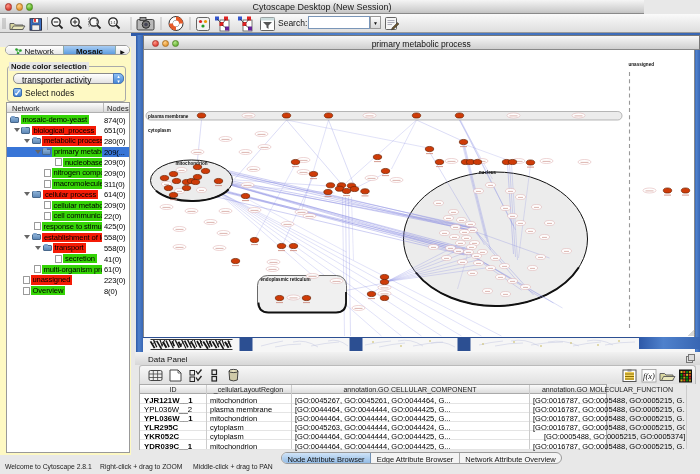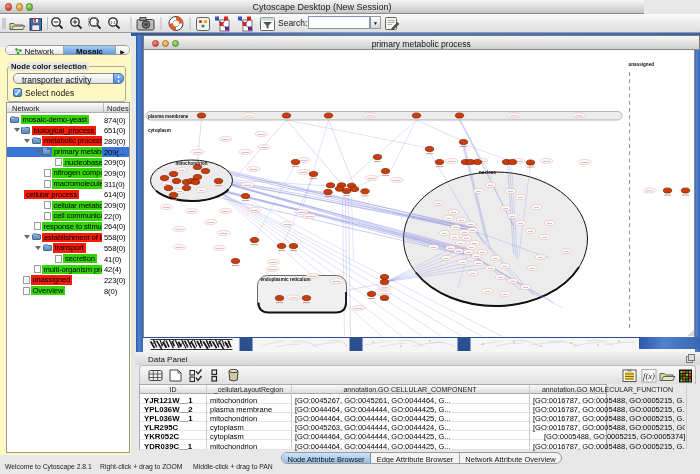"cellular process" div.tlab { left: 17px -> 36px }
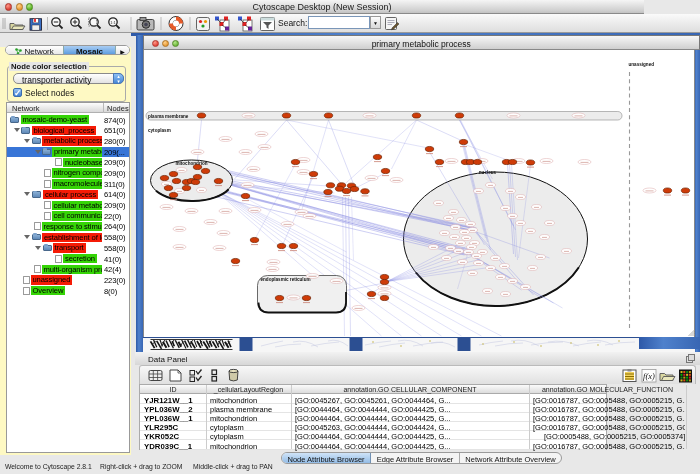"264(0)" div.tnum { text: 264 -> 425 }
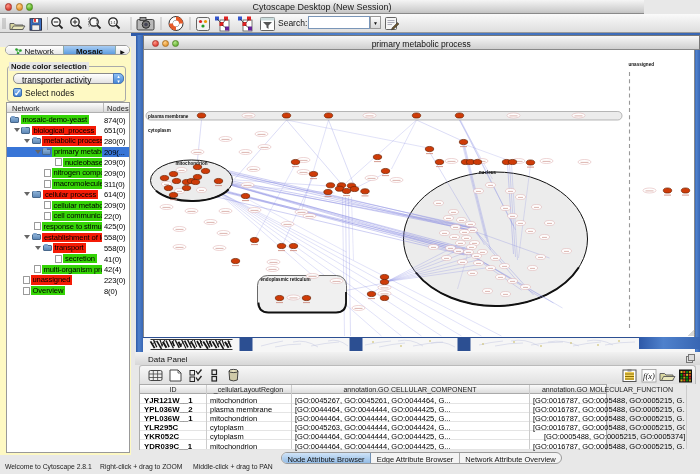"42(4)" div.tnum { text: 42(4 -> 61(0 }
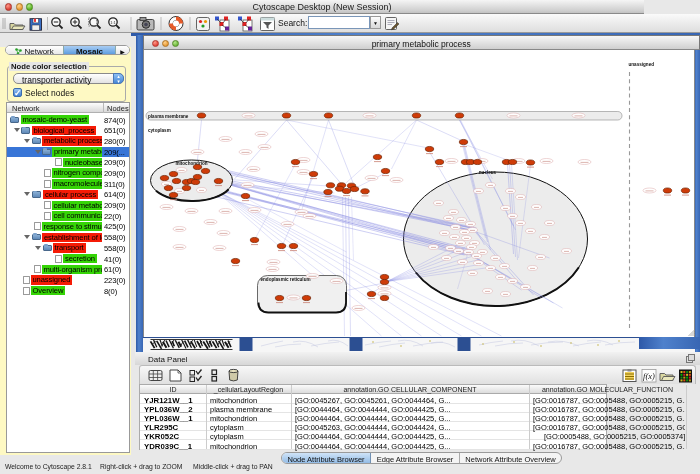"YPL036W__2" div { font-weight: bold -> normal }
